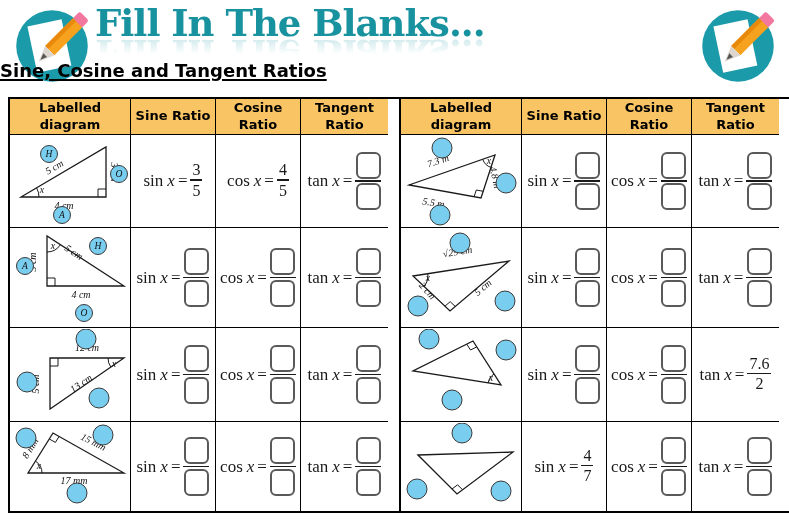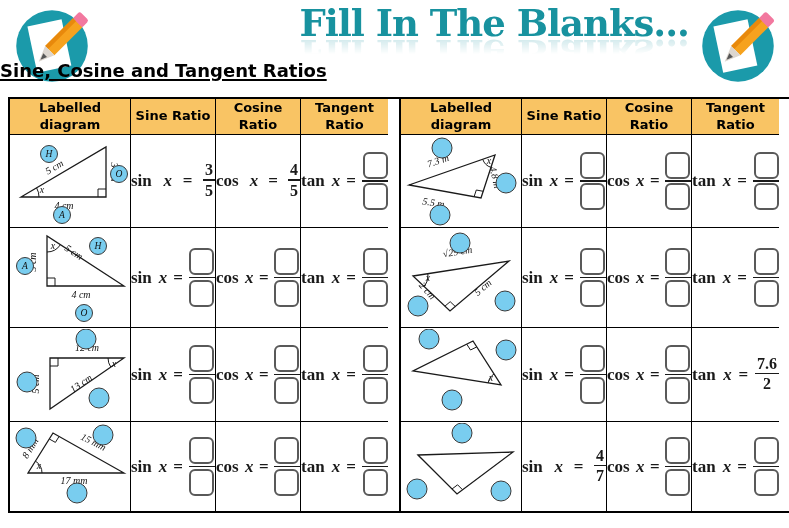"Fill In The Blanks..." .title-wrap { left: 105px -> 95px; text-align: right -> left }
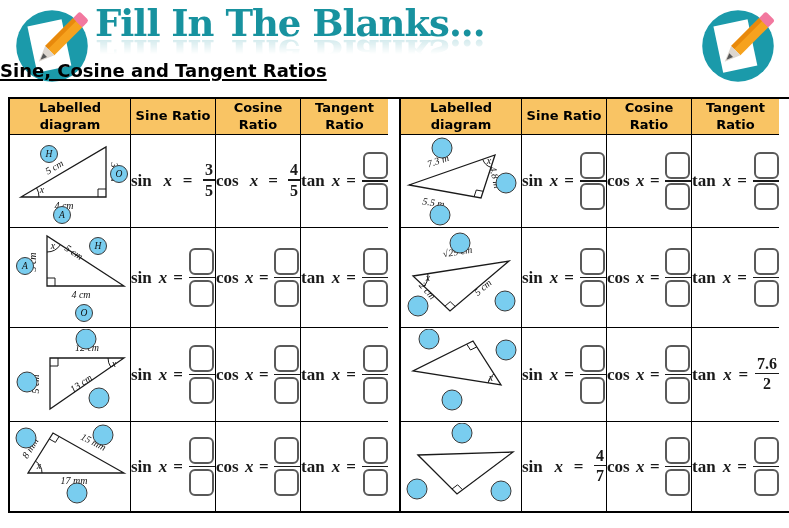"sin" .ratio { font-weight: bold -> none; justify-content: space-between -> center }
